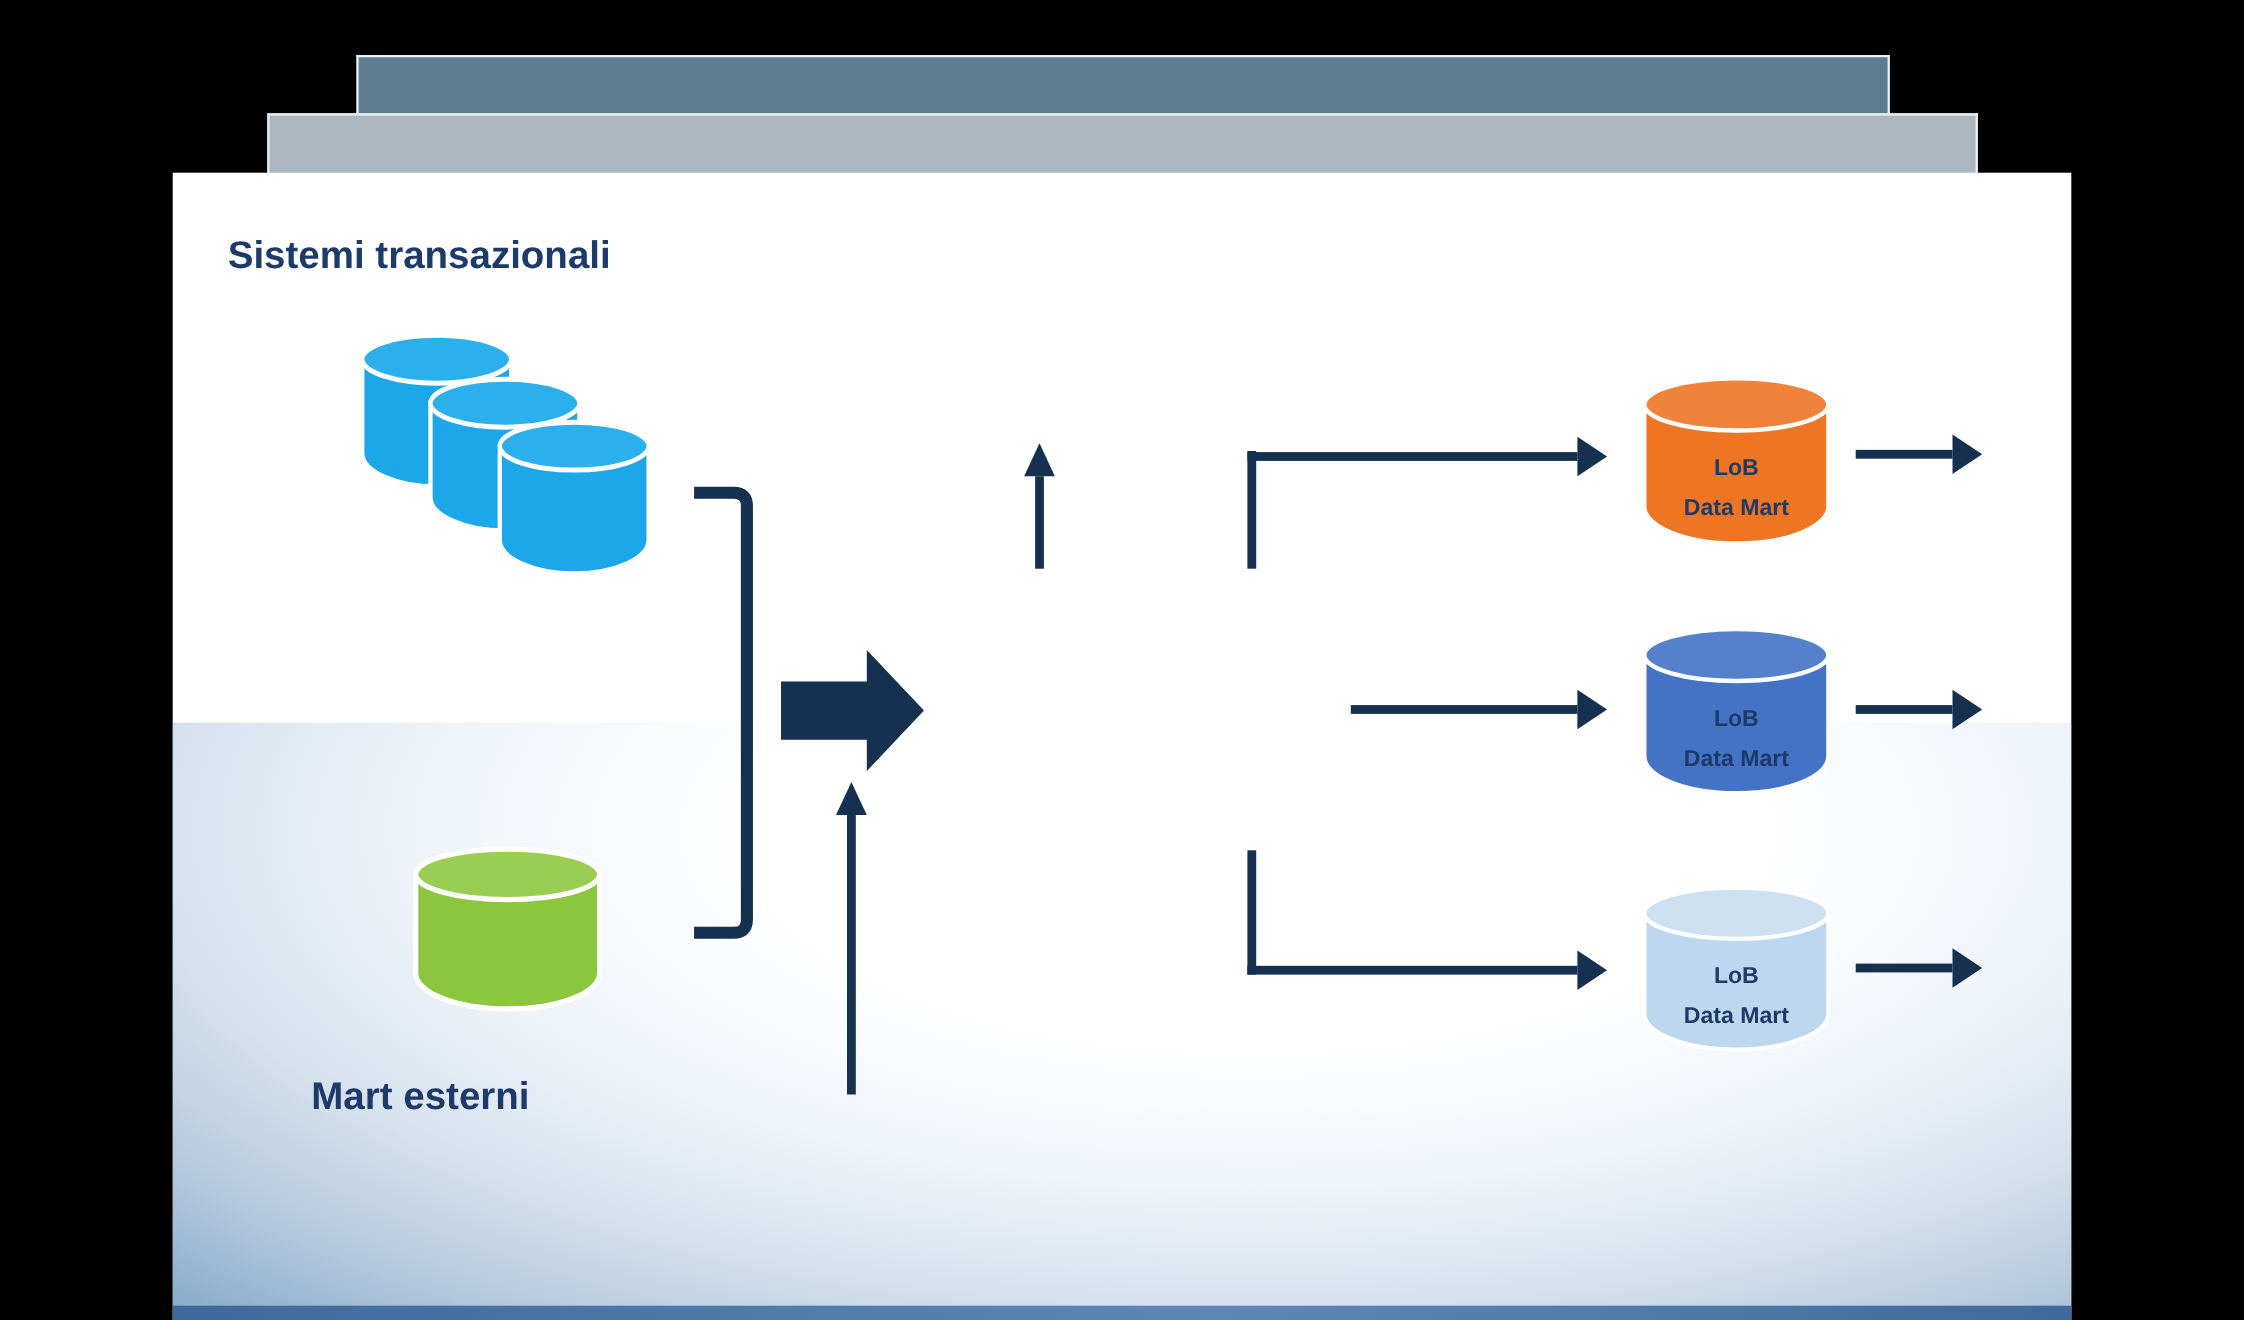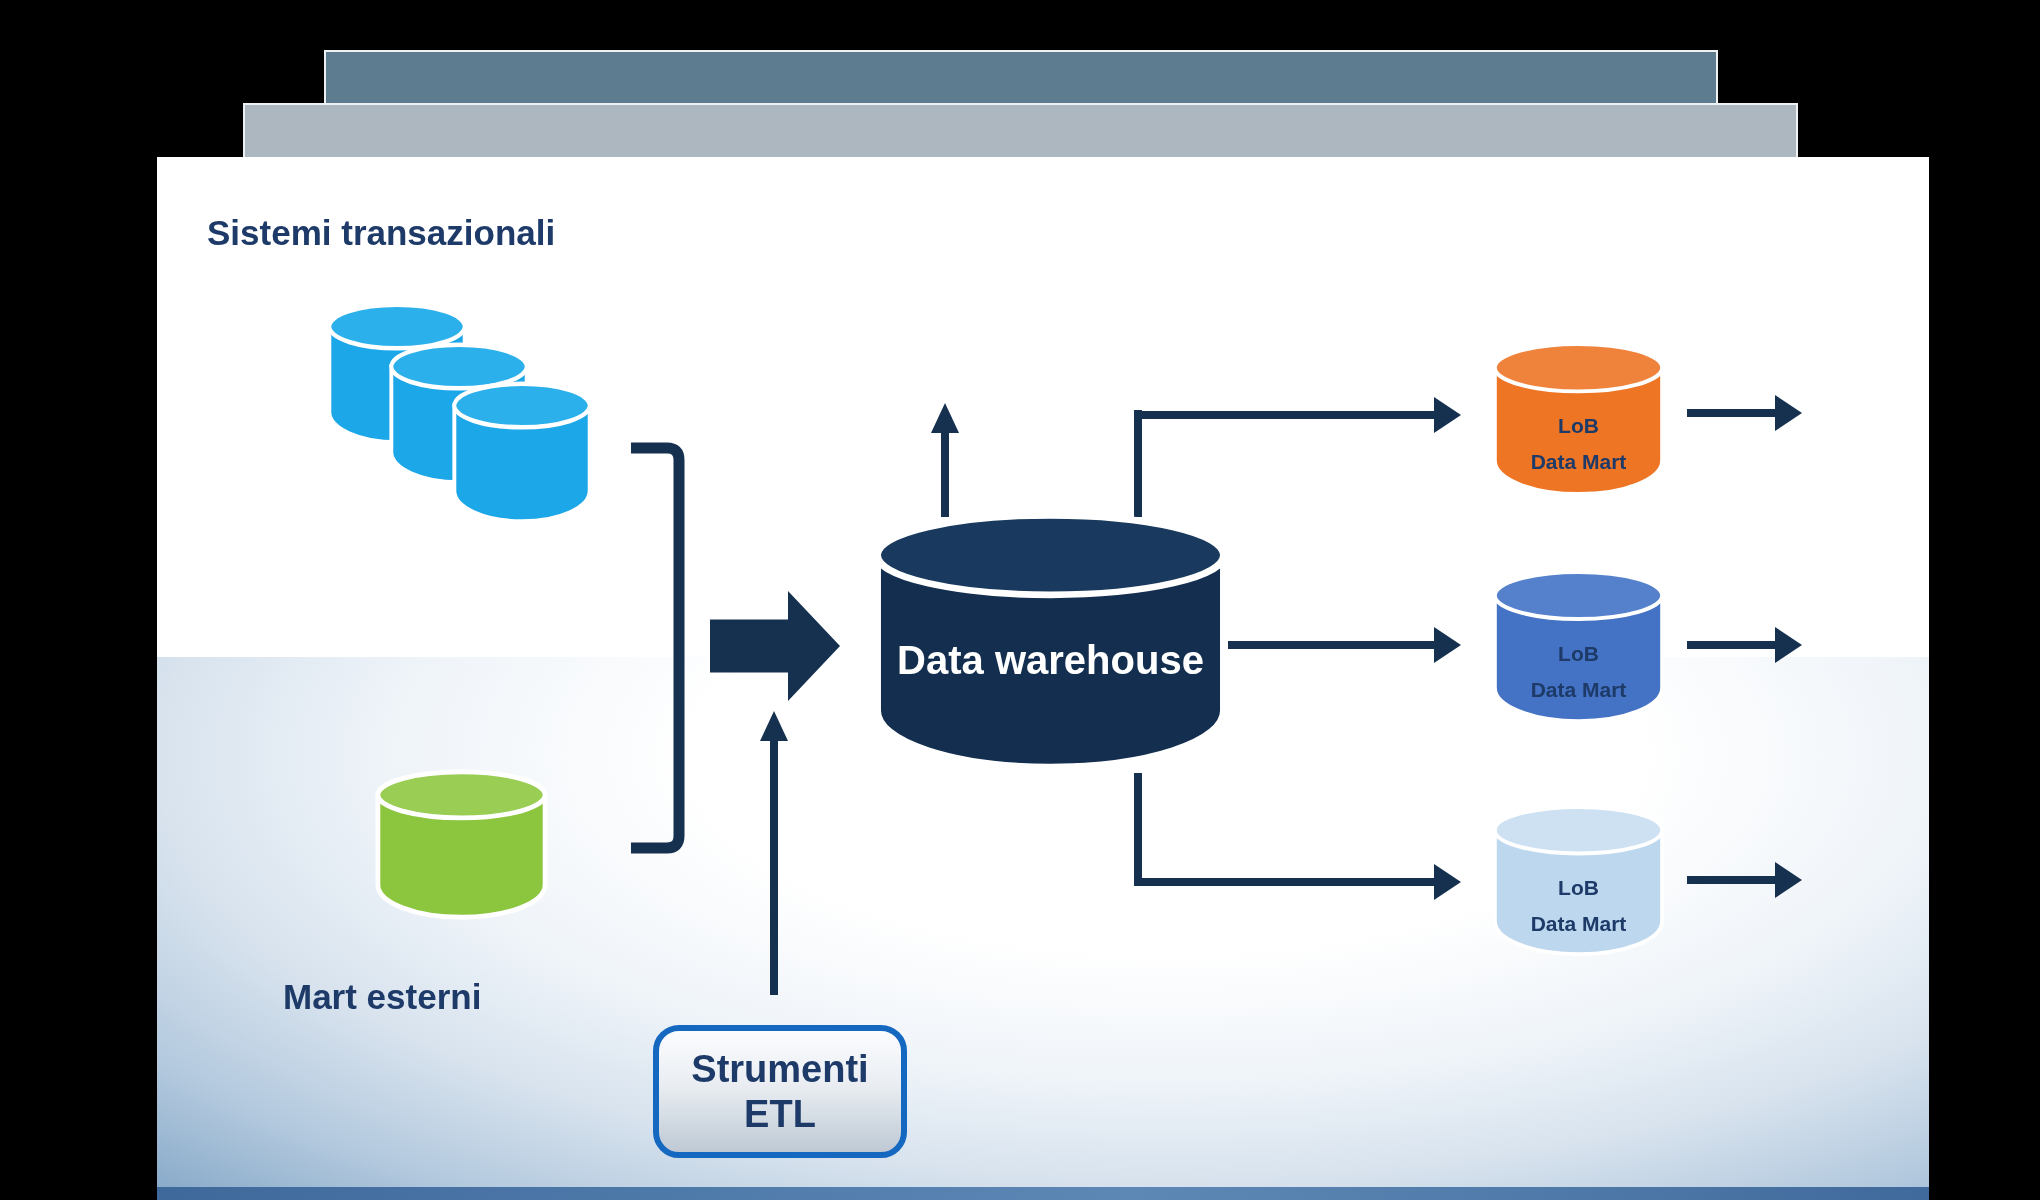"Sistemi transazionali" .page { padding-left: 46px -> none }
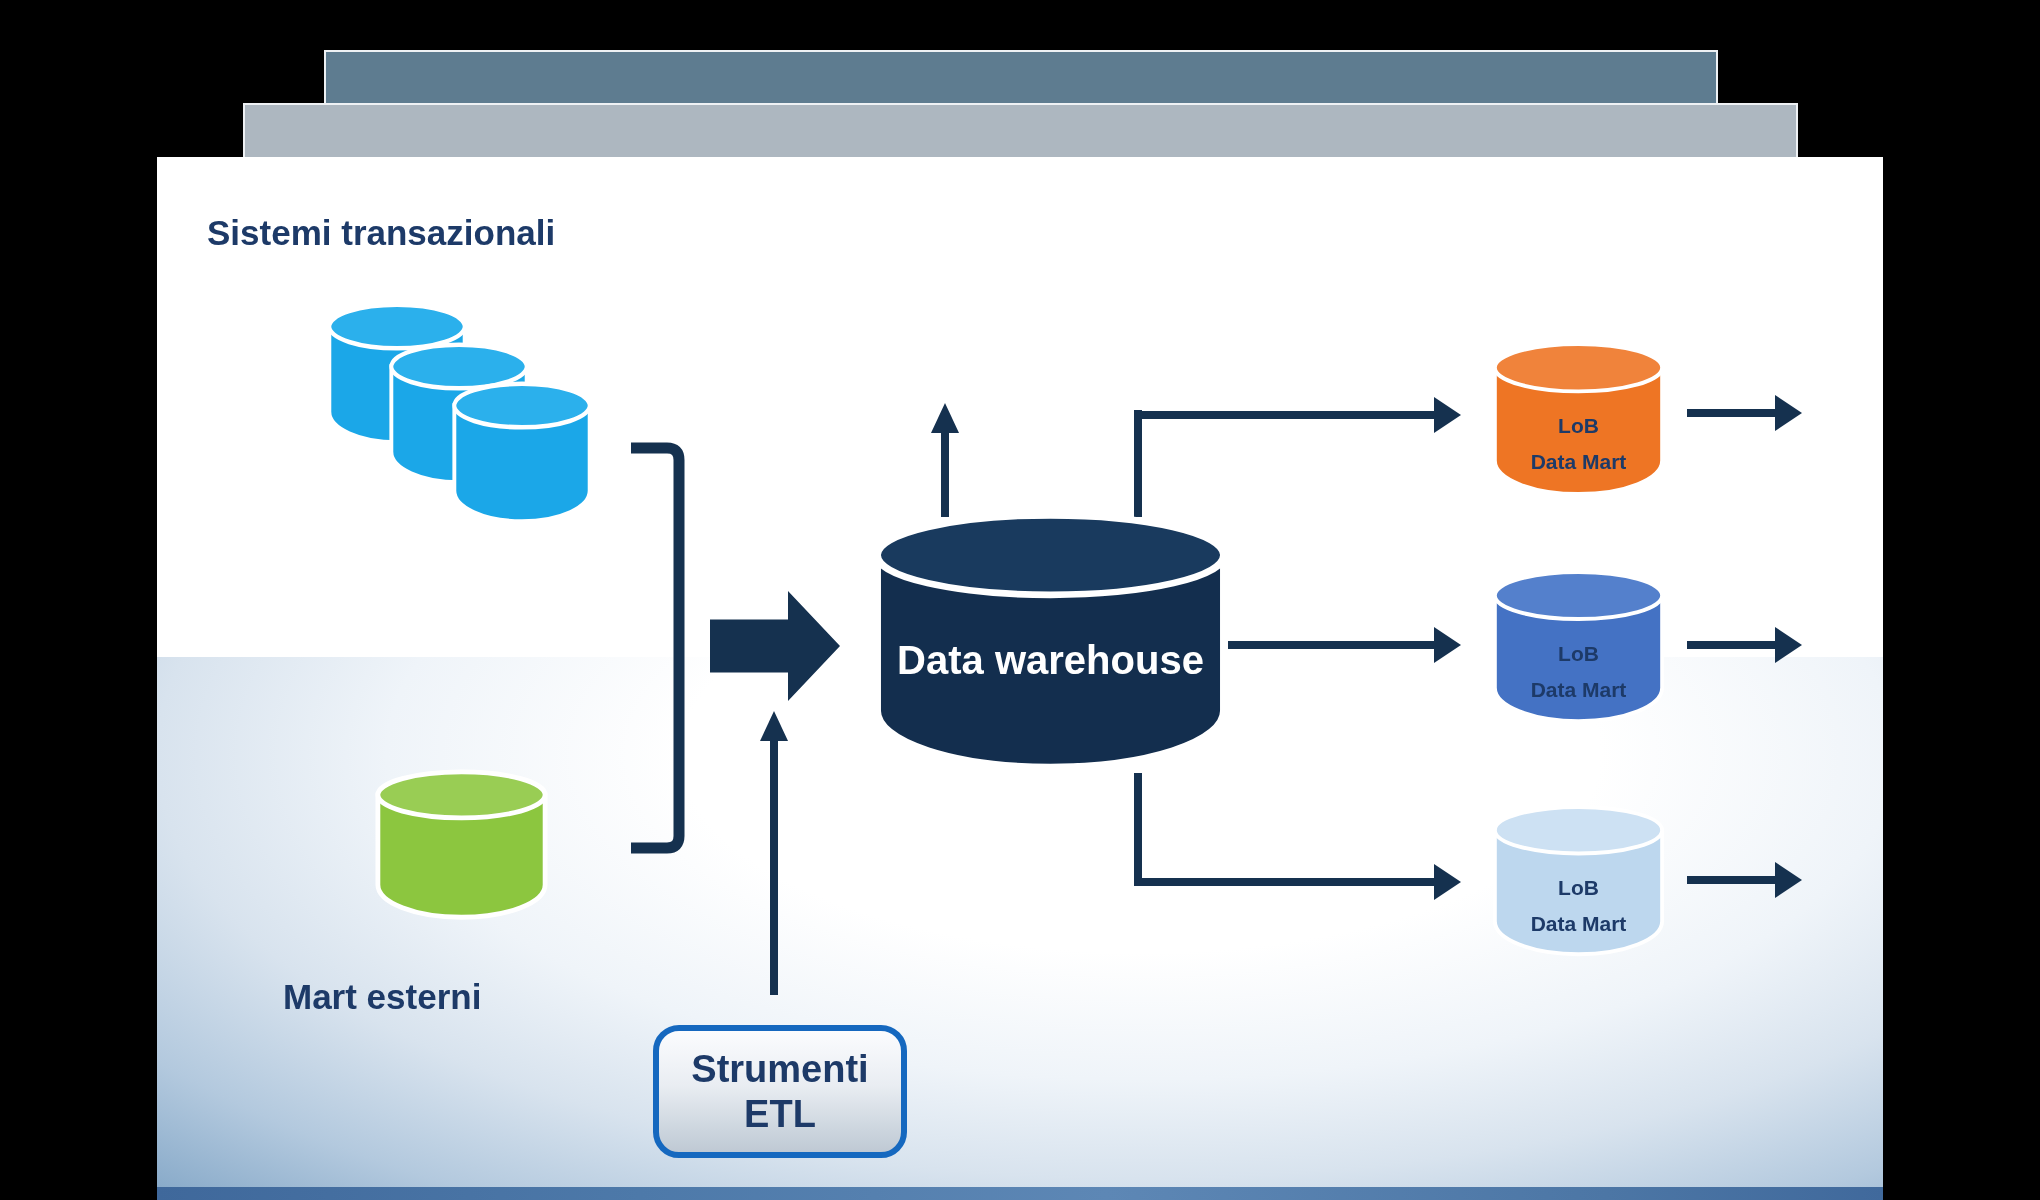"Data warehouse" div.node { html: <div> <svg> <path></path> <ellipse></ellipse> </svg> <div>Data warehouse</div> </div> -> none }
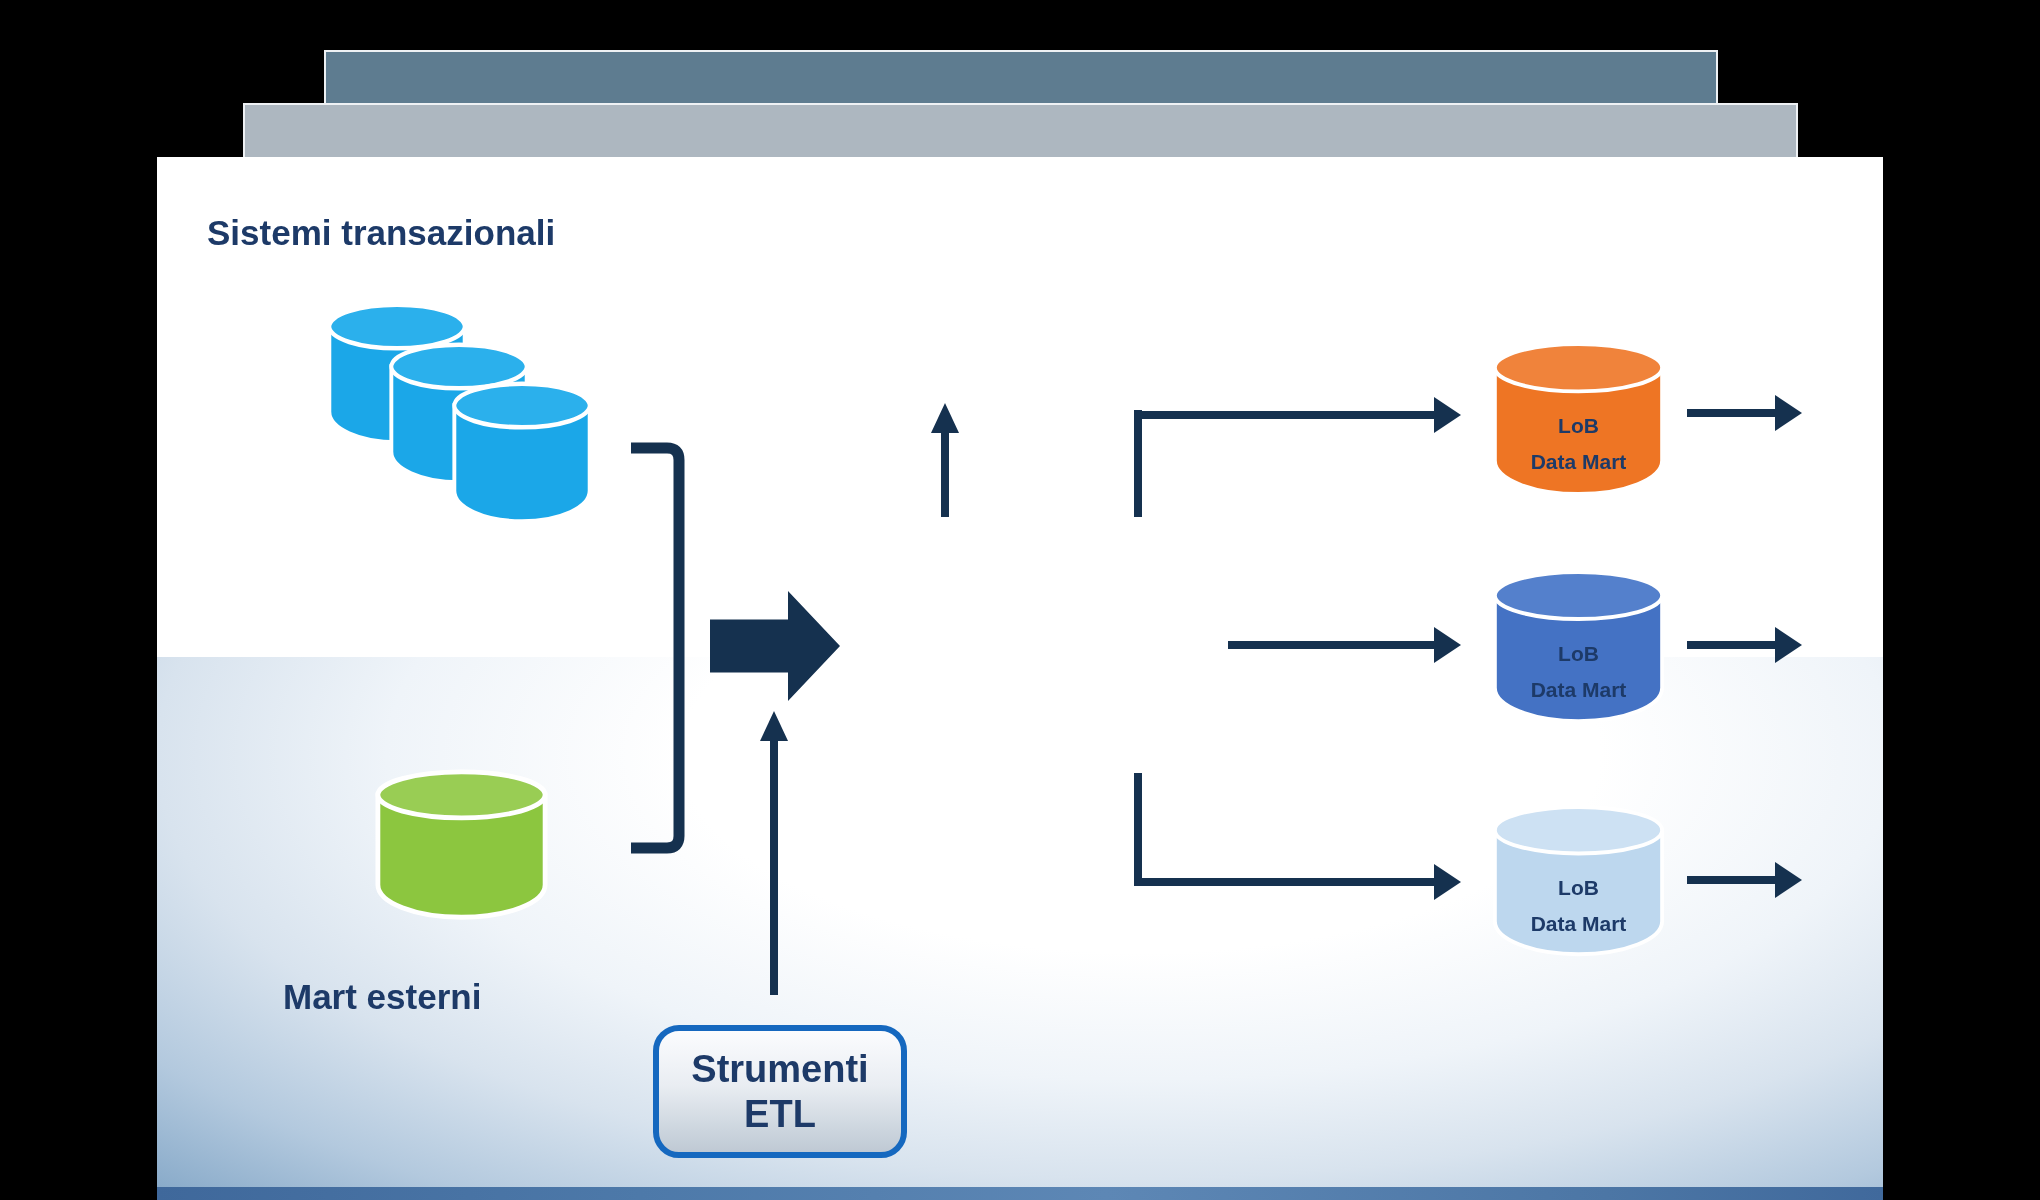"Strumenti" div.etl-box { html: <div> <div>Strumenti</div> <div>ETL</div> </div> -> none }
